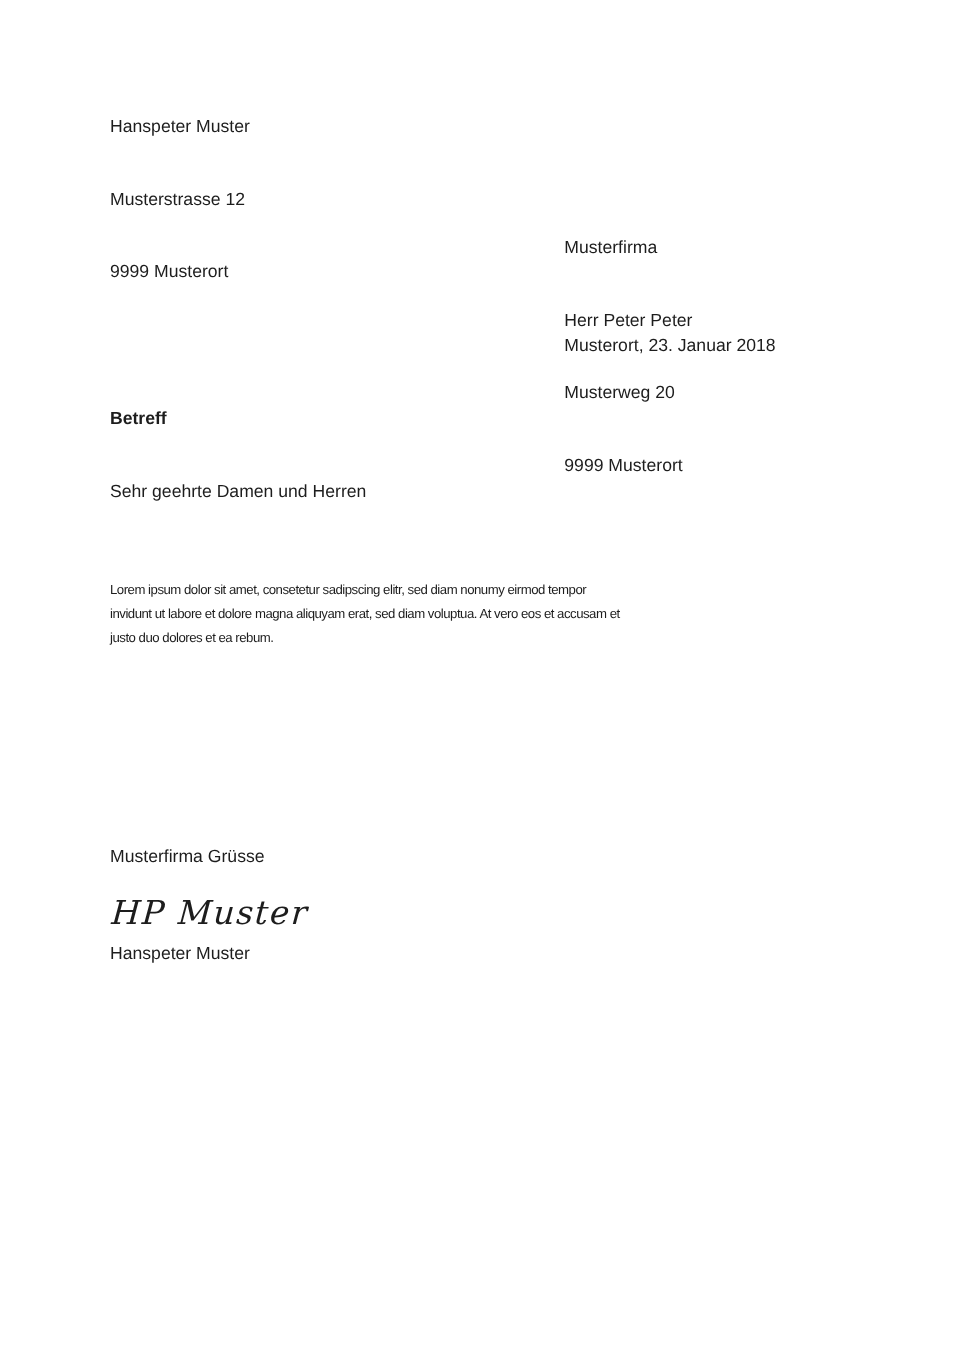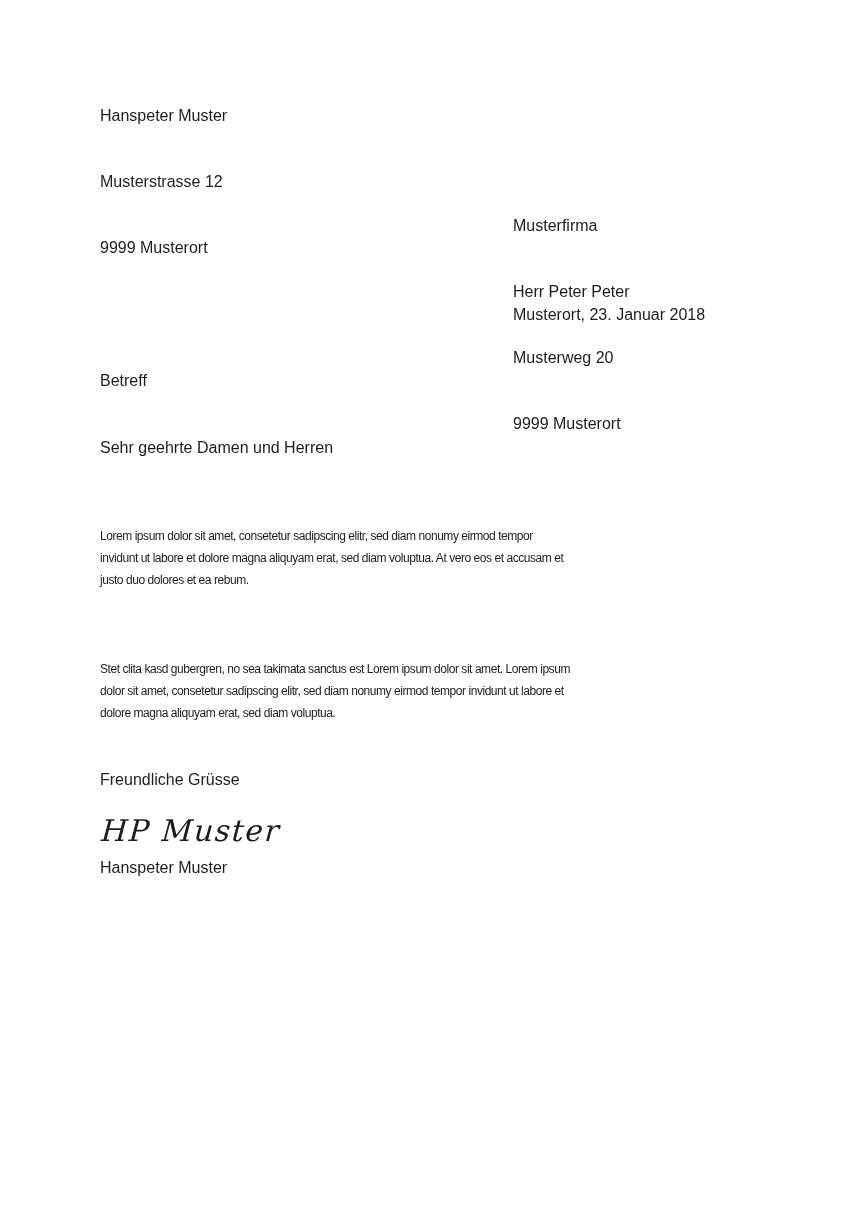"Betreff" .subject { font-weight: normal -> bold }
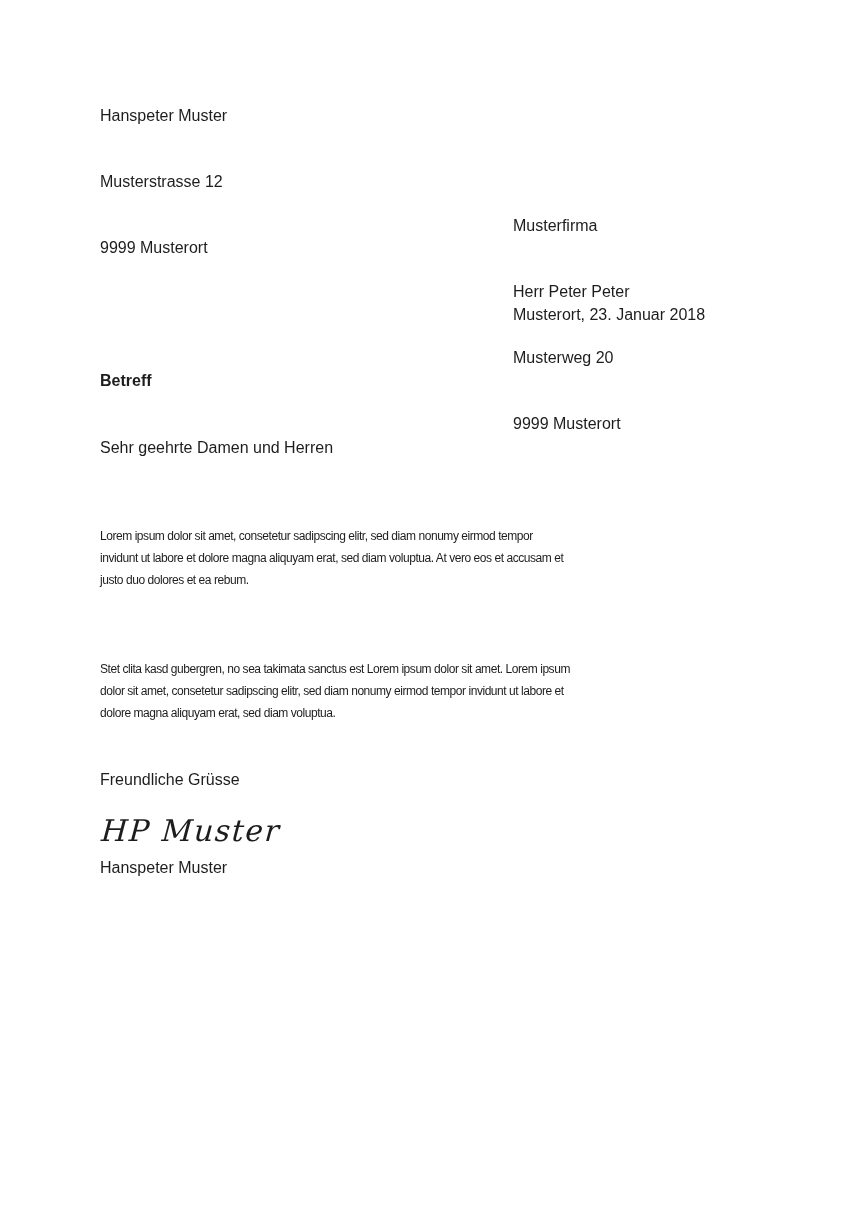"Stet clita kasd gubergren, no" p { html: <p>Stet clita kasd gubergren, no sea takimata sanctus est Lorem ipsum dolor sit amet. Lorem ipsum dolor sit amet, consetetur sadipscing elitr, sed diam nonumy eirmod tempor invidunt ut labore et dolore magna aliquyam erat, sed diam voluptua.</p> -> none }
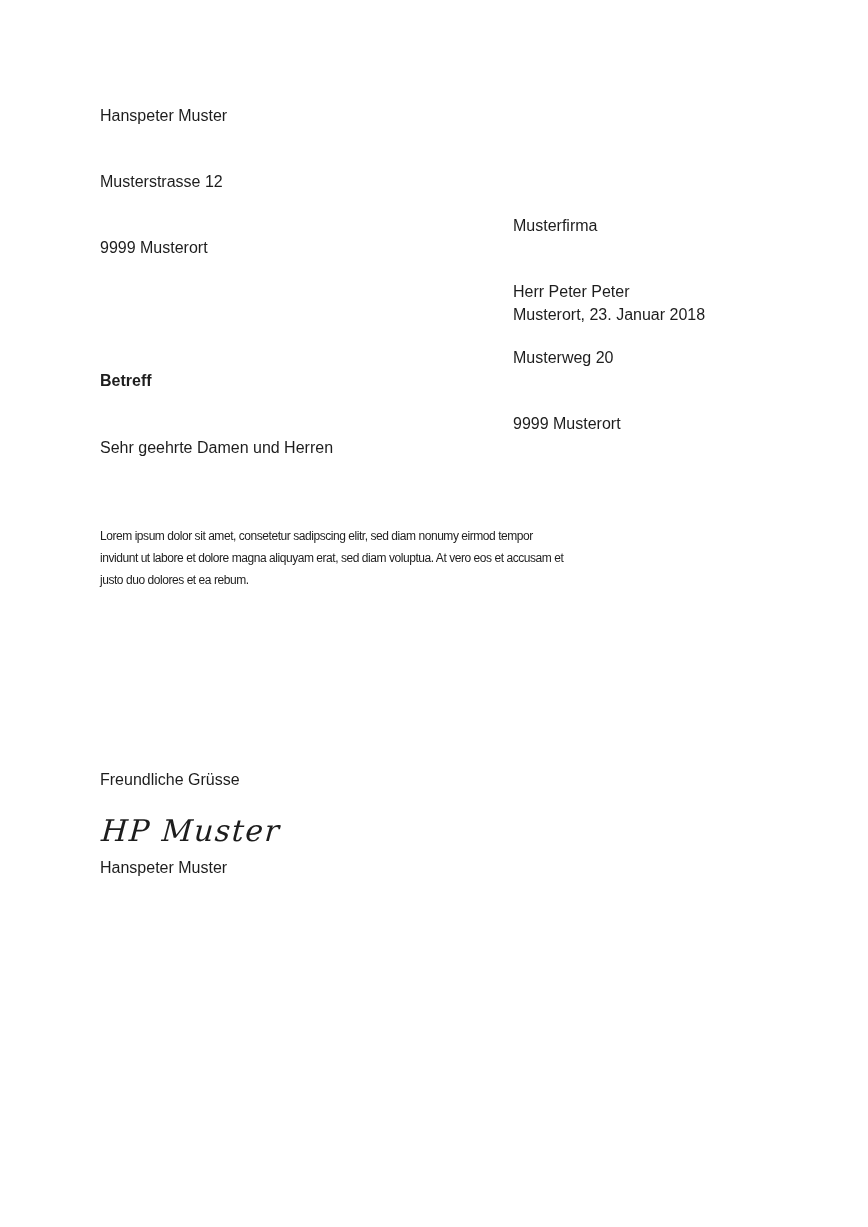"Freundliche Grüsse" div.block { text: Freundliche -> Musterfirma }
